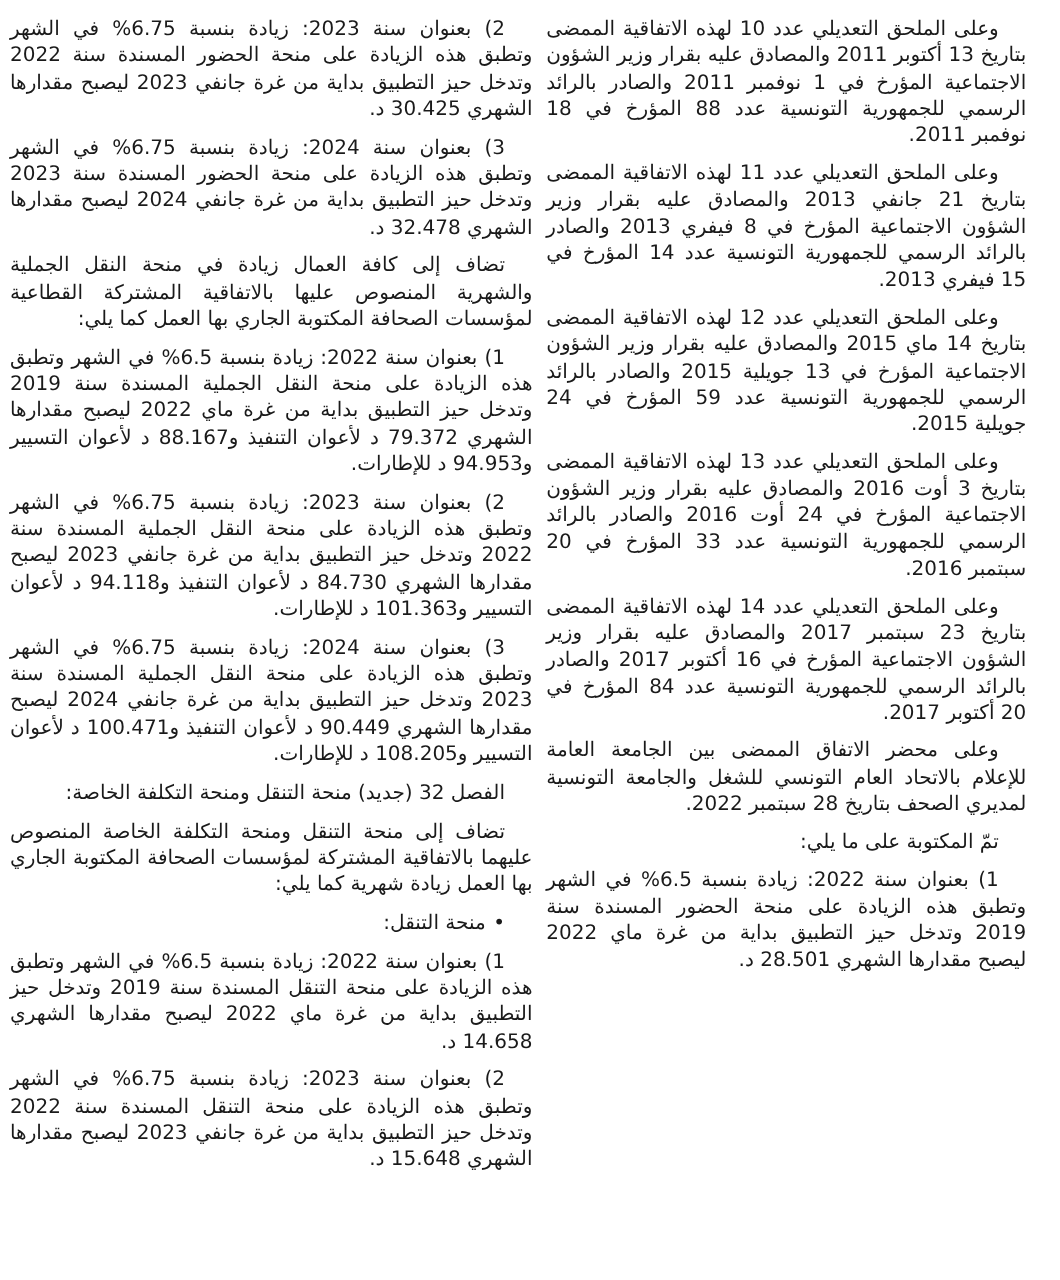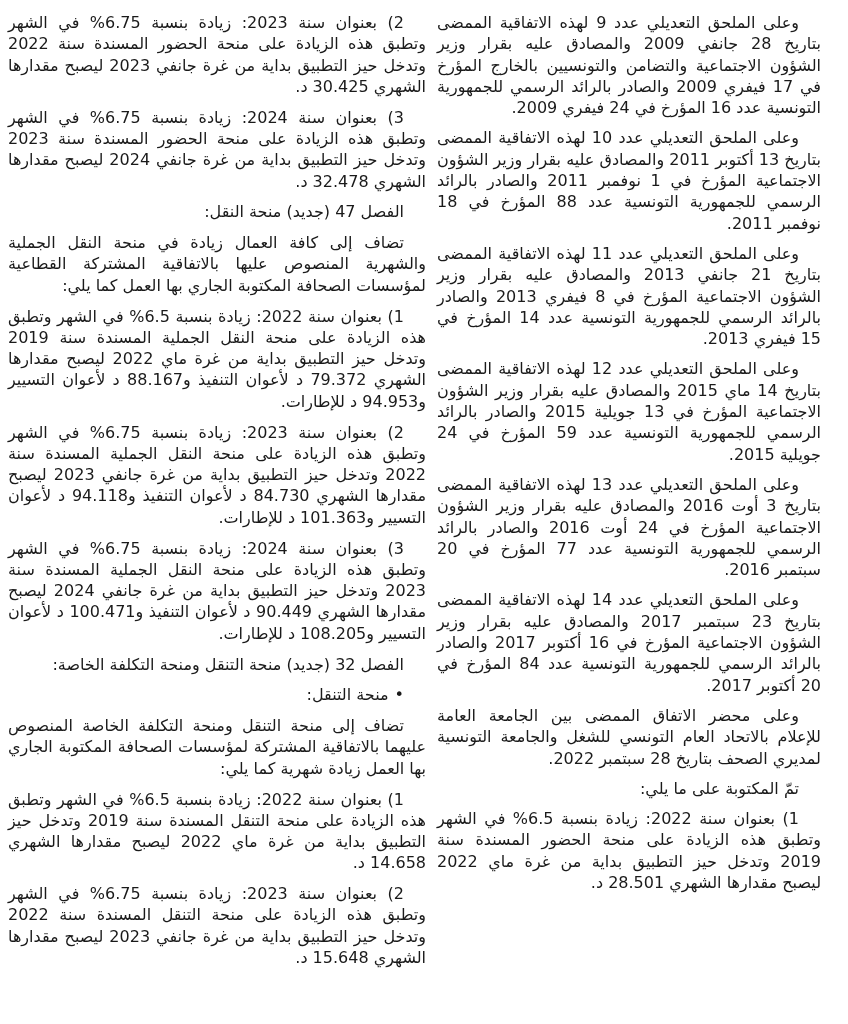"وعلى الملحق التعديلي عدد 9" p.para { html: <p>وعلى الملحق التعديلي عدد 9 لهذه الاتفاقية الممضى بتاريخ 28 جانفي 2009 والمصادق عليه بقرار وزير الشؤون الاجتماعية والتضامن والتونسيين بالخارج المؤرخ في 17 فيفري 2009 والصادر بالرائد الرسمي للجمهورية التونسية عدد 16 المؤرخ في 24 فيفري 2009.</p> -> none }
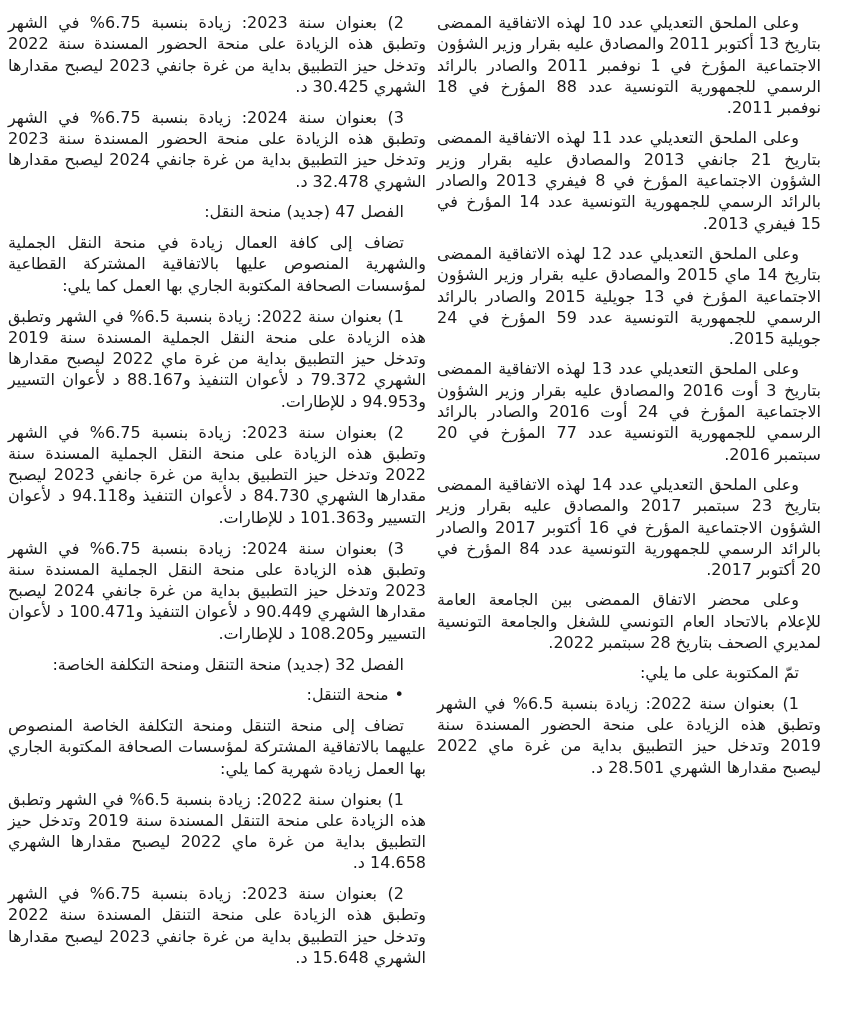"الفصل 47 (جديد) منحة النقل:" p.para { html: <p>الفصل 47 (جديد) منحة النقل:</p> -> none }
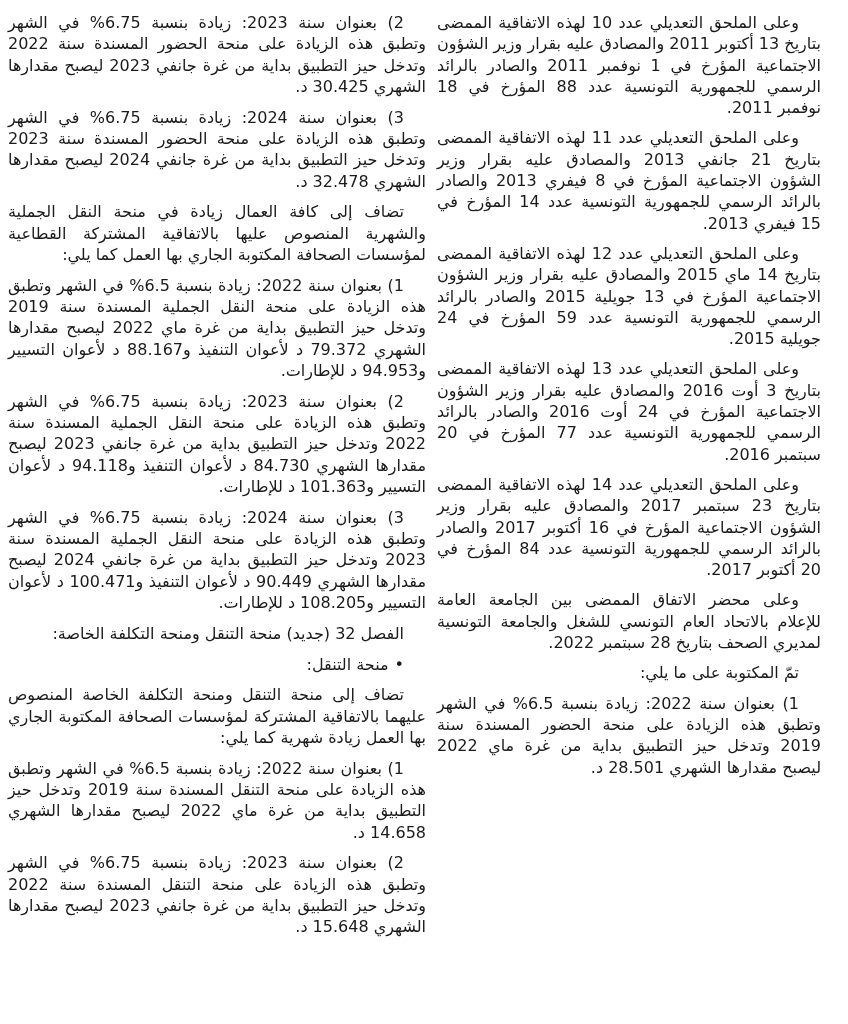"وعلى الملحق التعديلي عدد 13" p.para { text: 77 -> 33 }
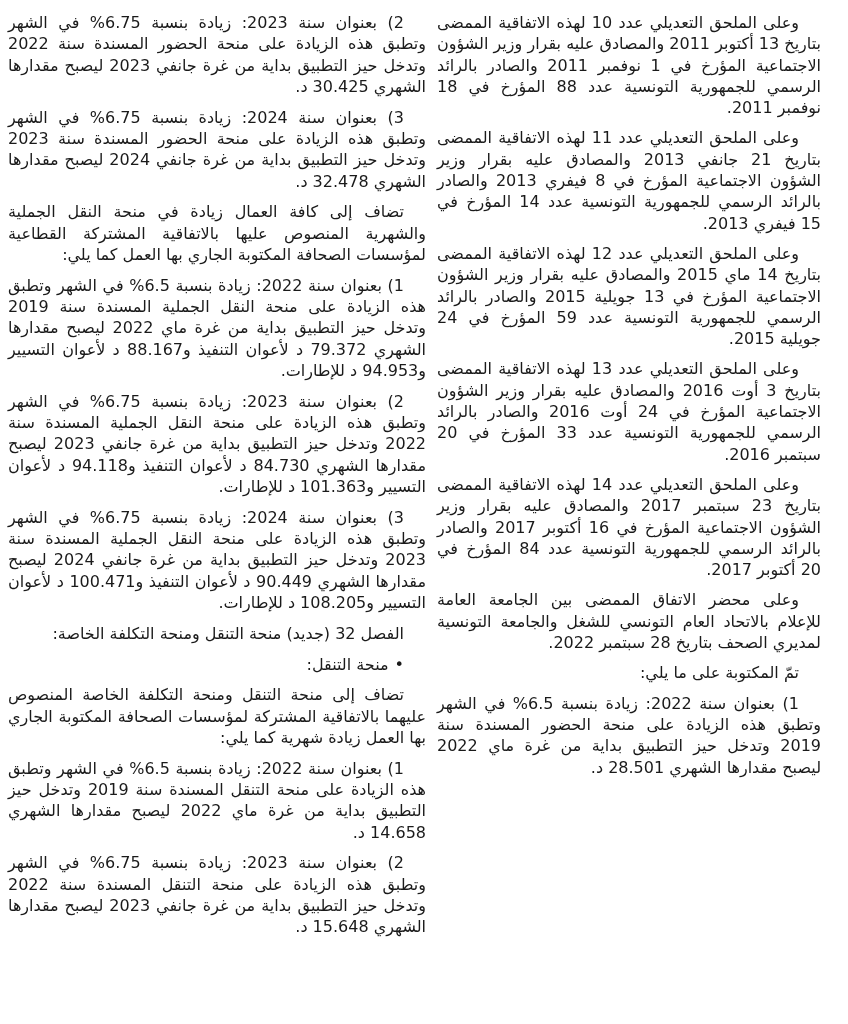"•منحة التنقل:" p.para { order: before "تضاف إلى منحة التنقل ومنحة" -> after "تضاف إلى منحة التنقل ومنحة" }
